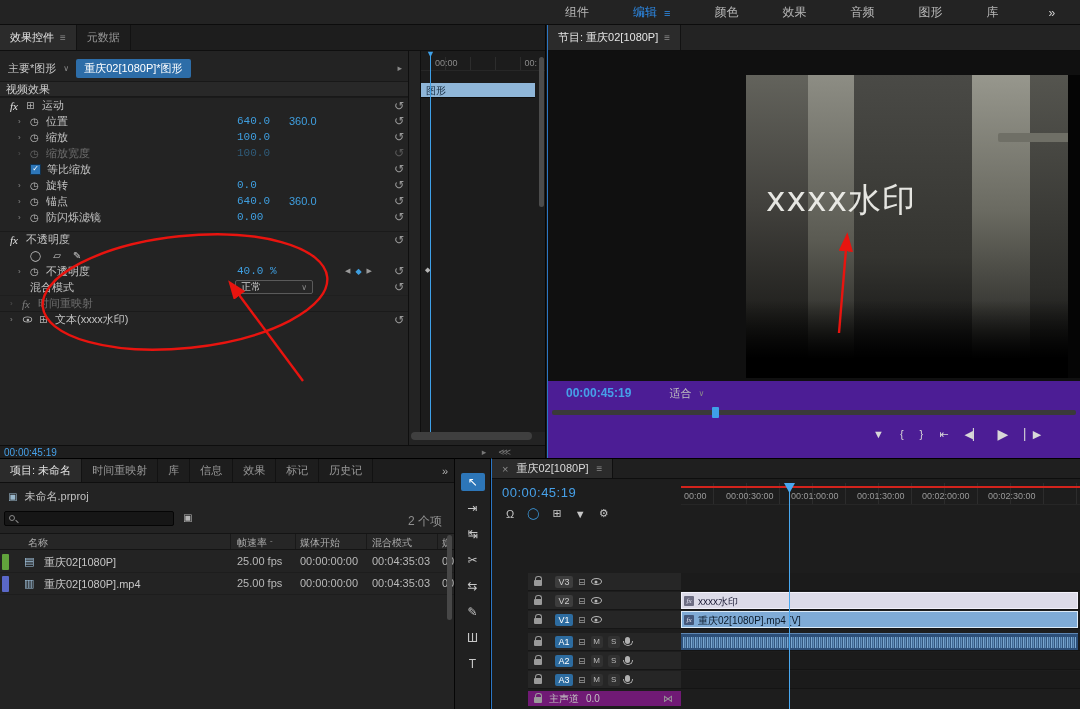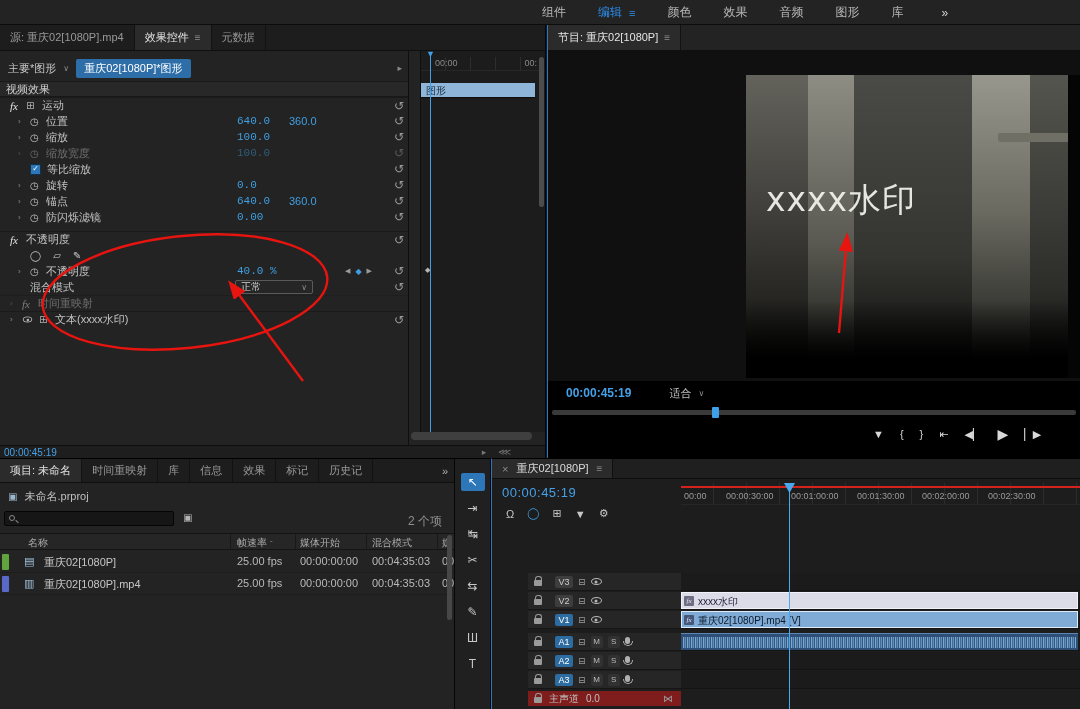"组件" .ws-tabs { gap: 32px -> 44px; left: 542px -> 565px }
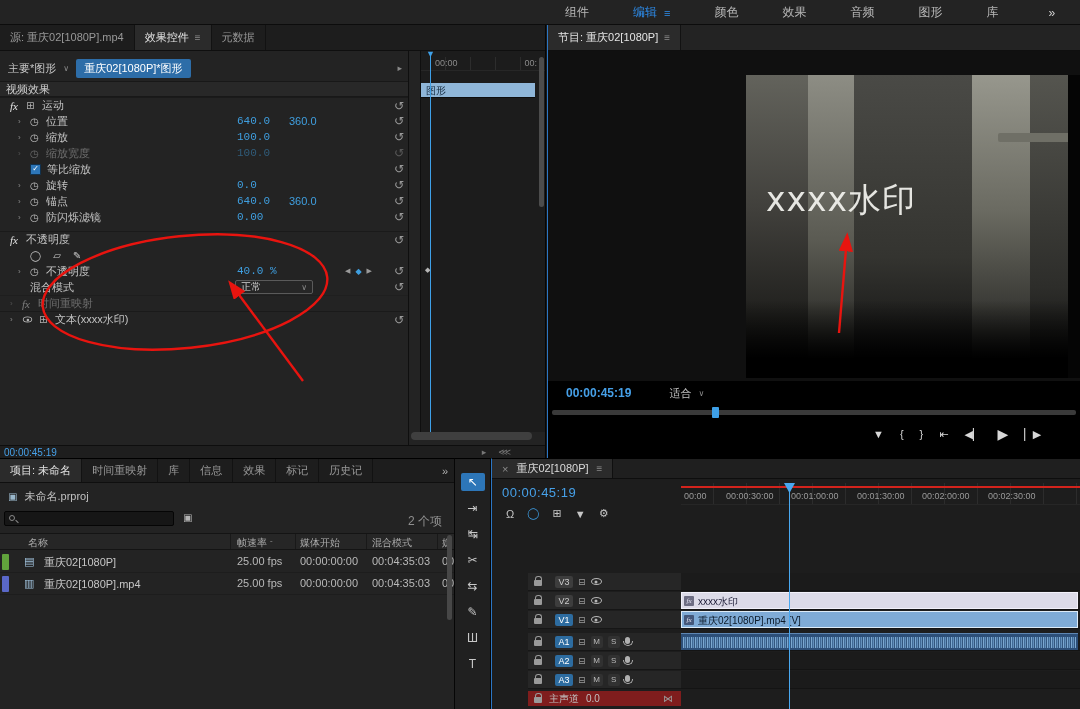"源: 重庆02[1080P].mp4" div.tab { html: <div> <span>源: 重庆02[1080P].mp4</span> </div> -> none }
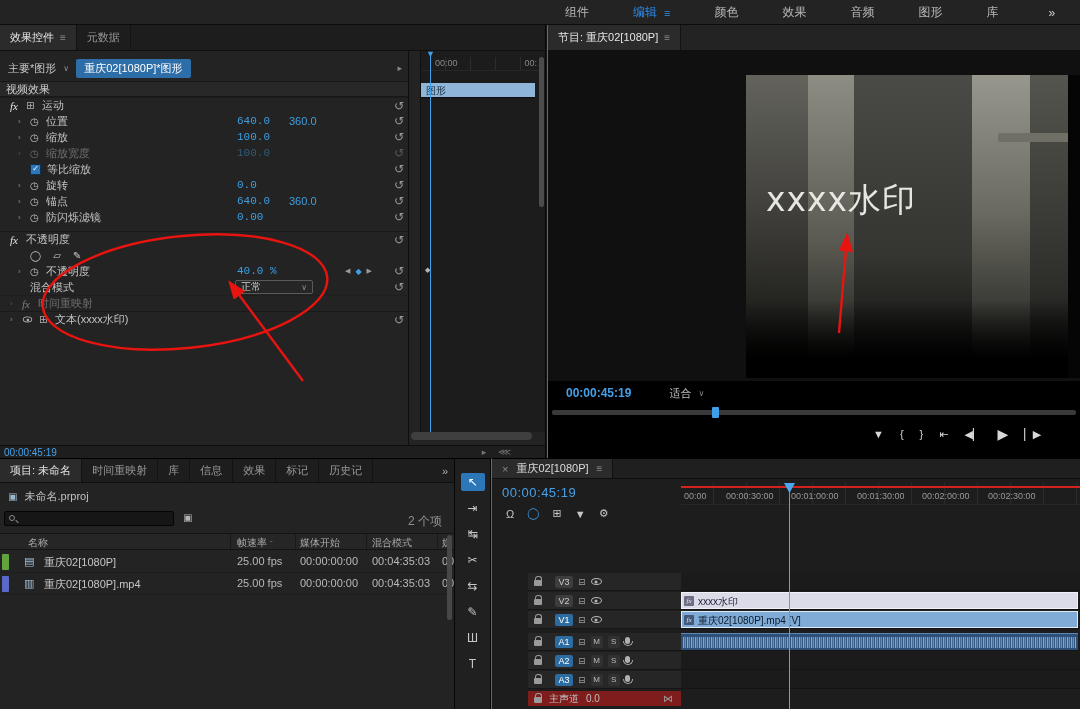"节目: 重庆02[1080P]" .pm { background: #000000 -> #4c1d95 }
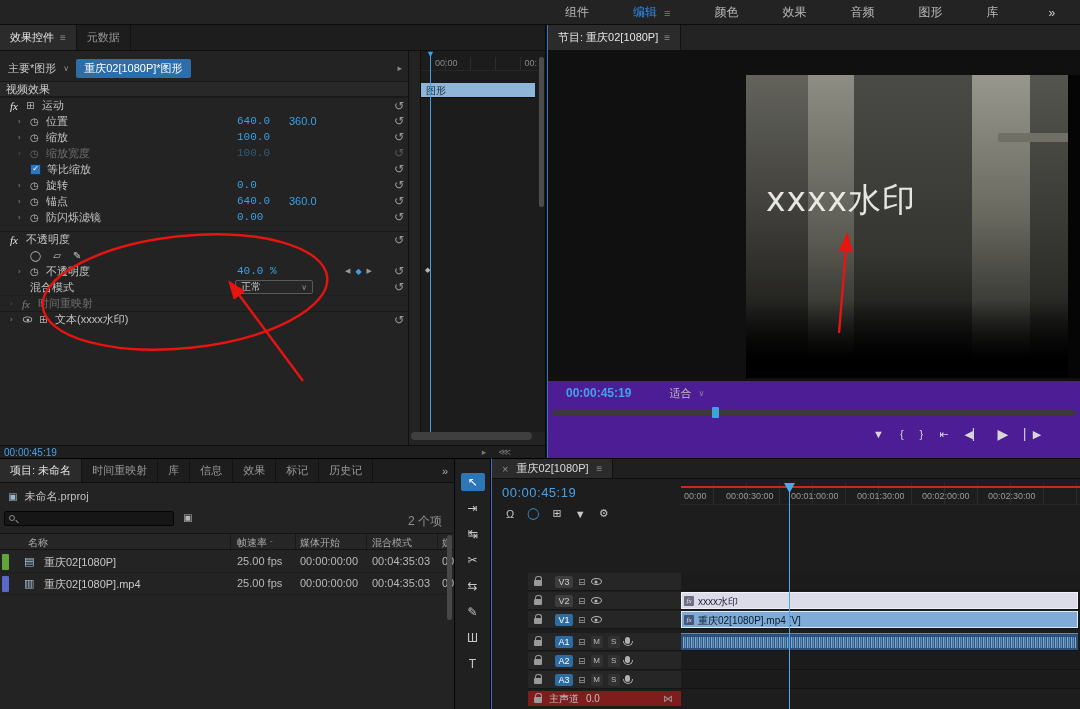"主声道" .mstr { background: #7f1d1d -> #701a75 }
